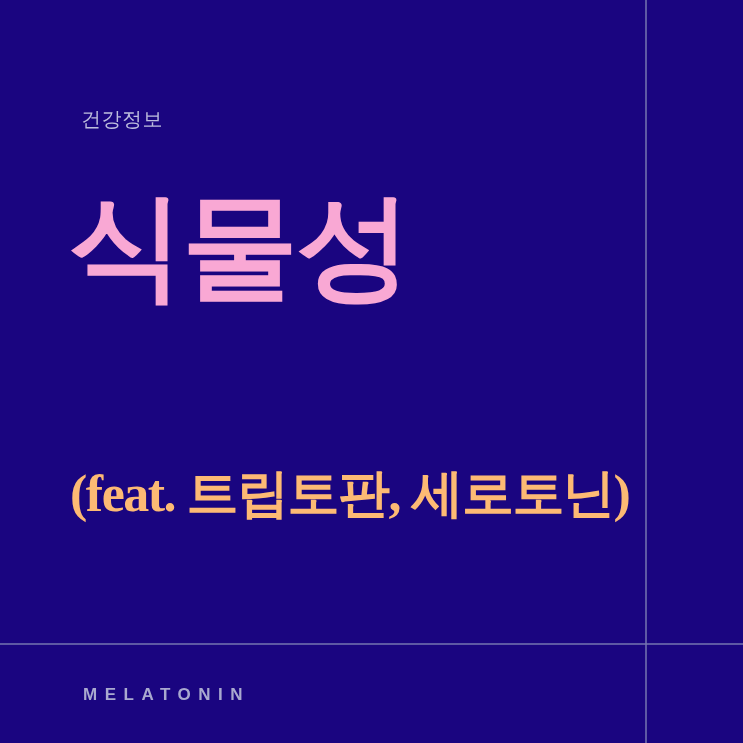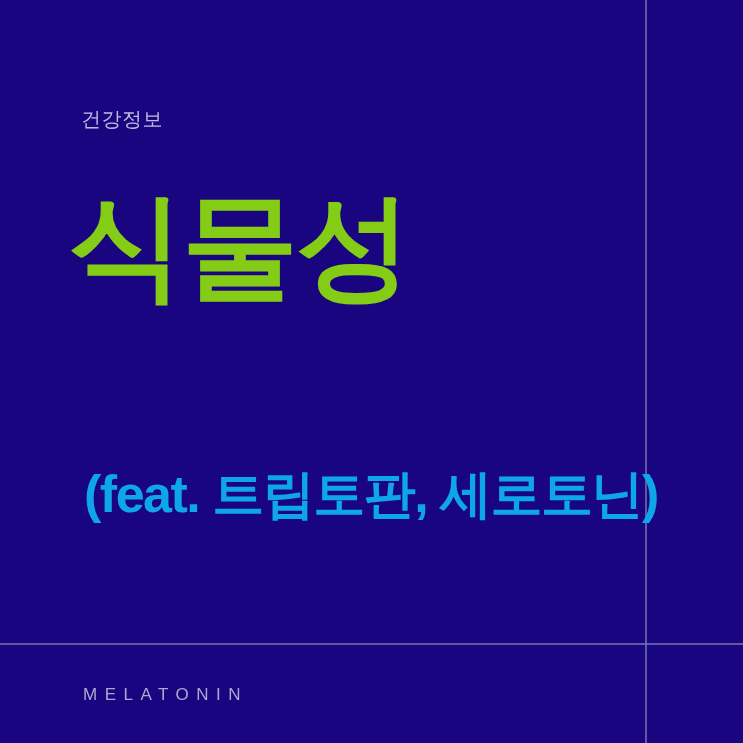"식물성" .headline-line { color: #84cc16 -> #f9a8d4 }
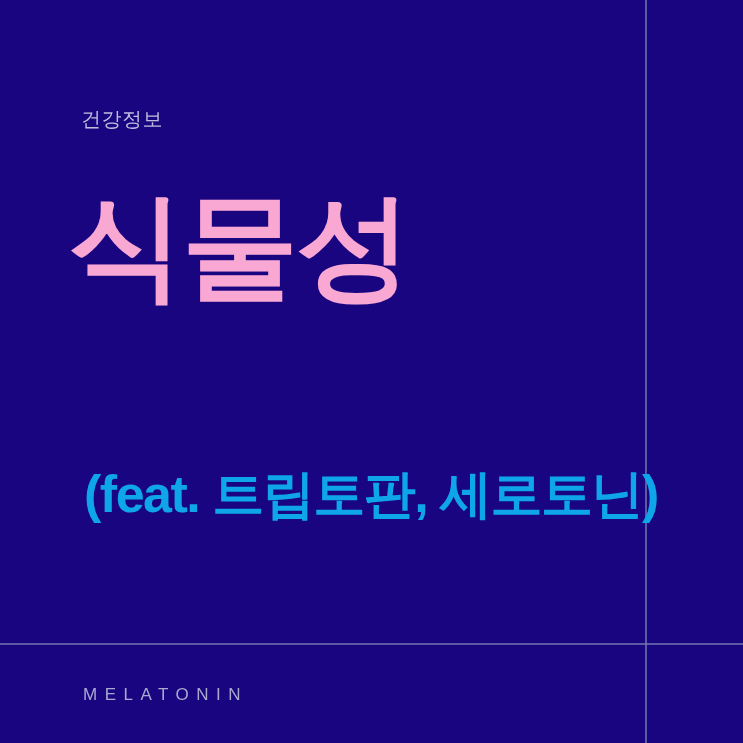"(feat. 트립토판, 세로토닌)" .subtitle { color: #0ea5e9 -> #fdba74; font-family: none -> Liberation Serif, serif; left: 84px -> 70px }
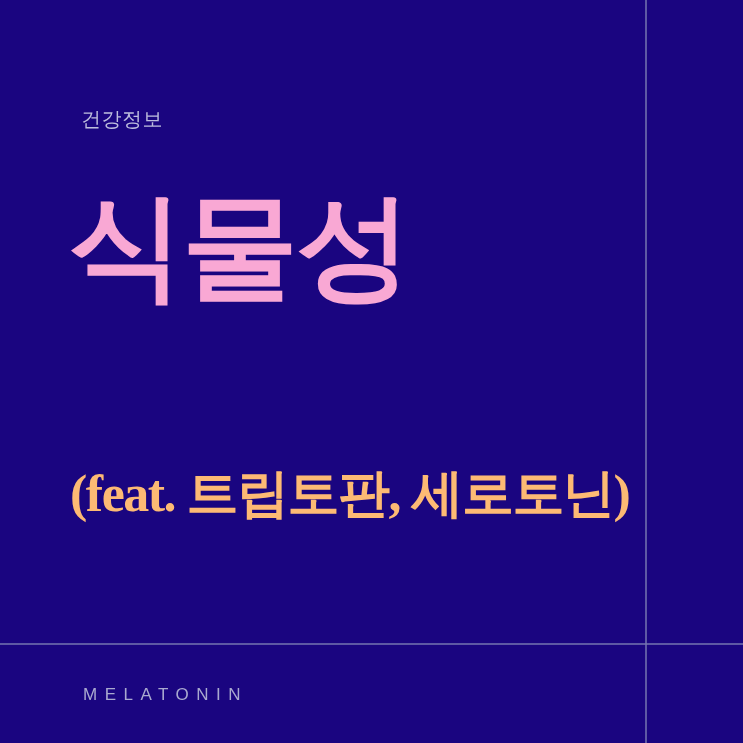"MELATONIN" .wordmark { font-weight: 400 -> 700 }
